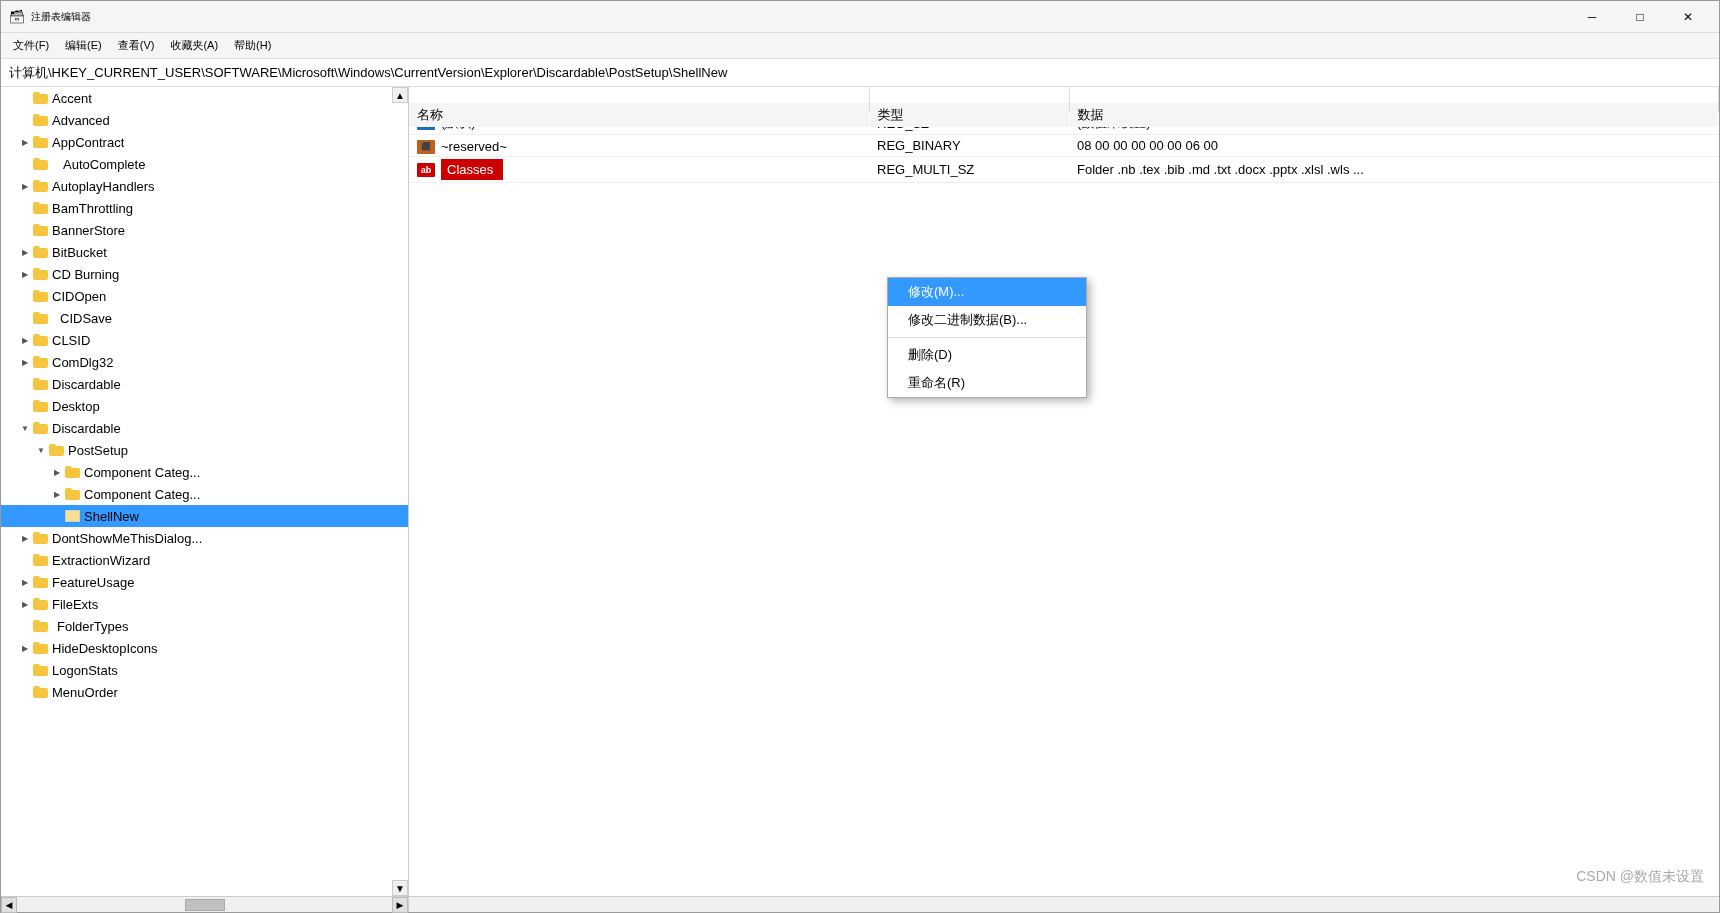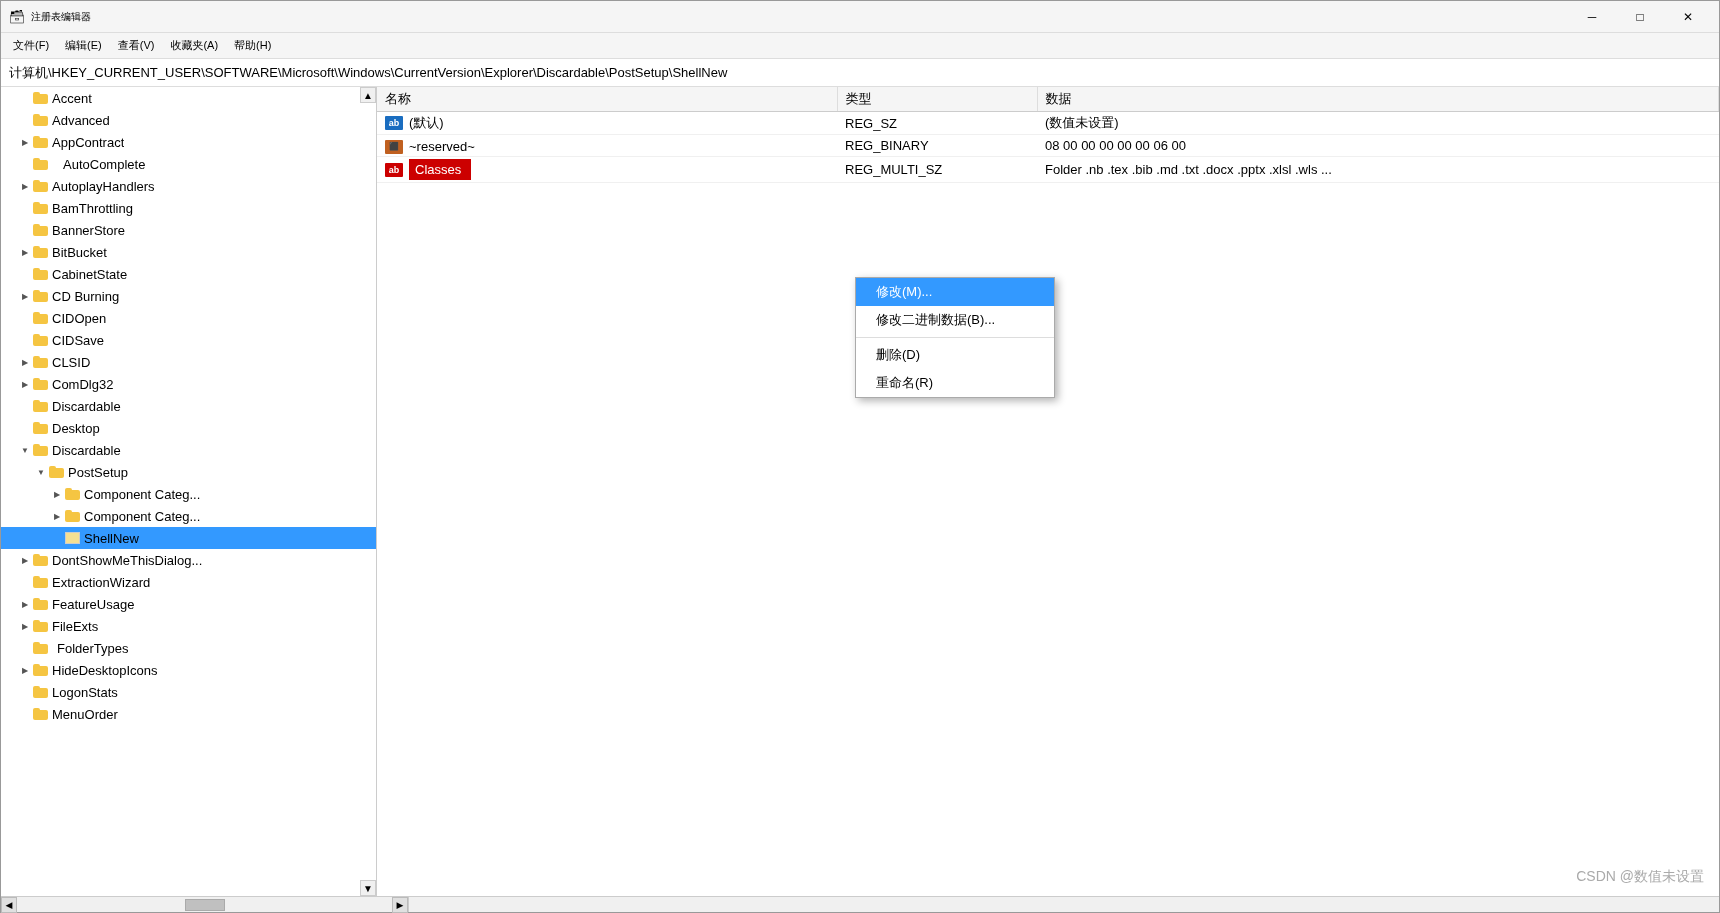"Accent" .tree-pane { width: 376px -> 408px }
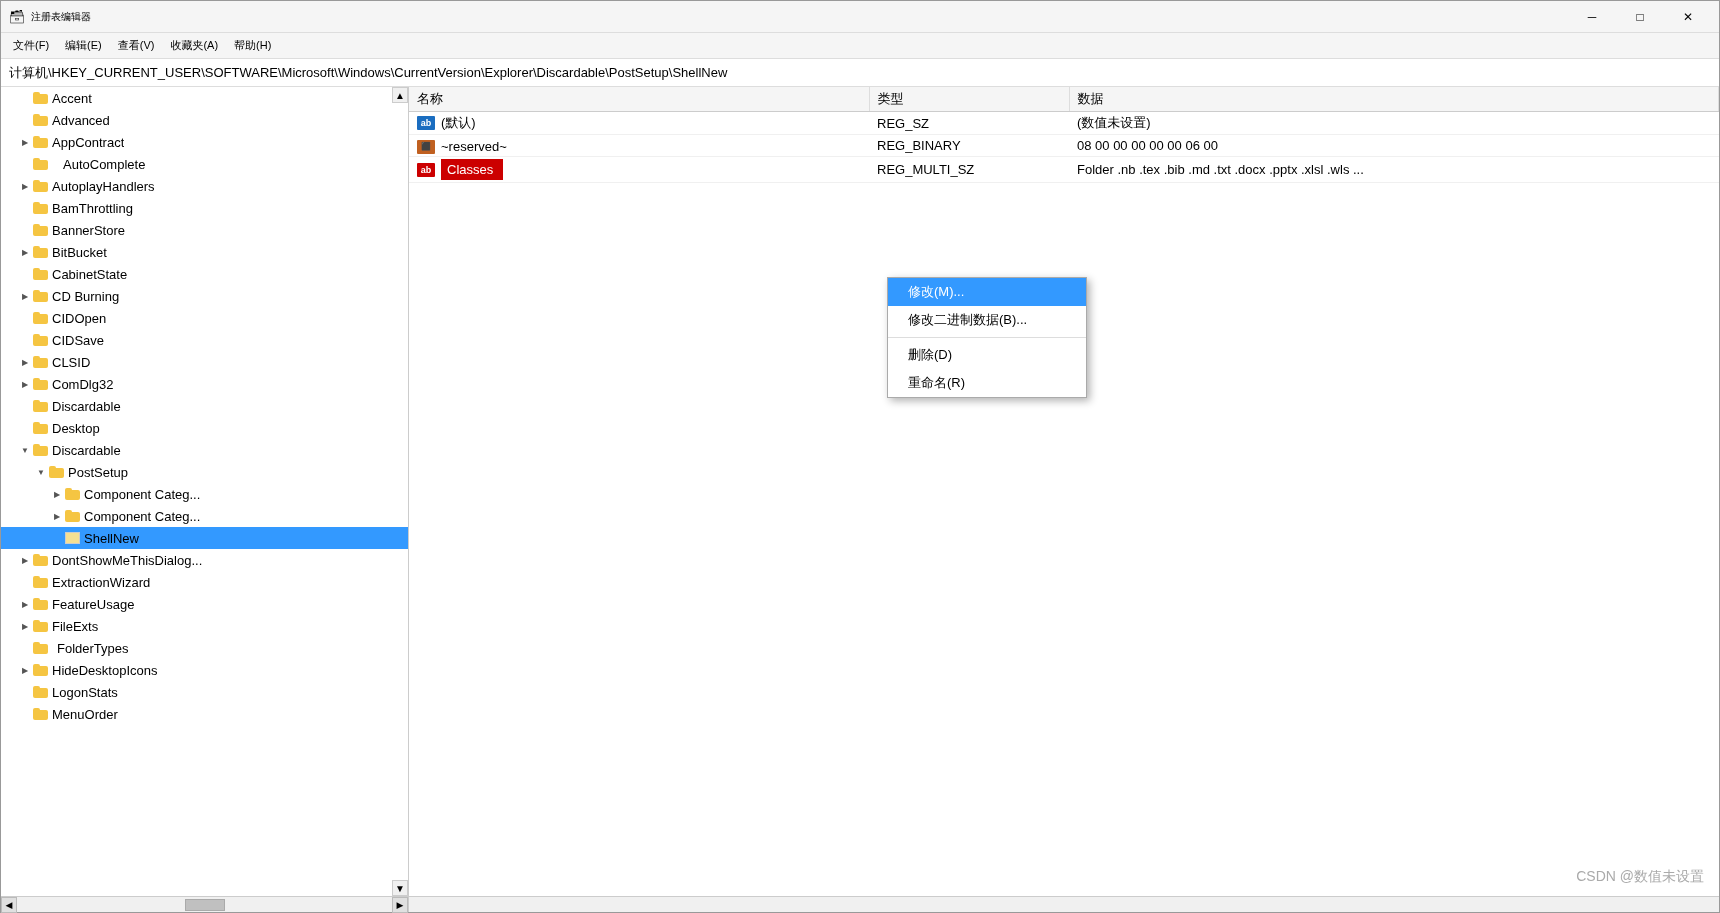"名称" .data-table th { top: 0 -> 16px }
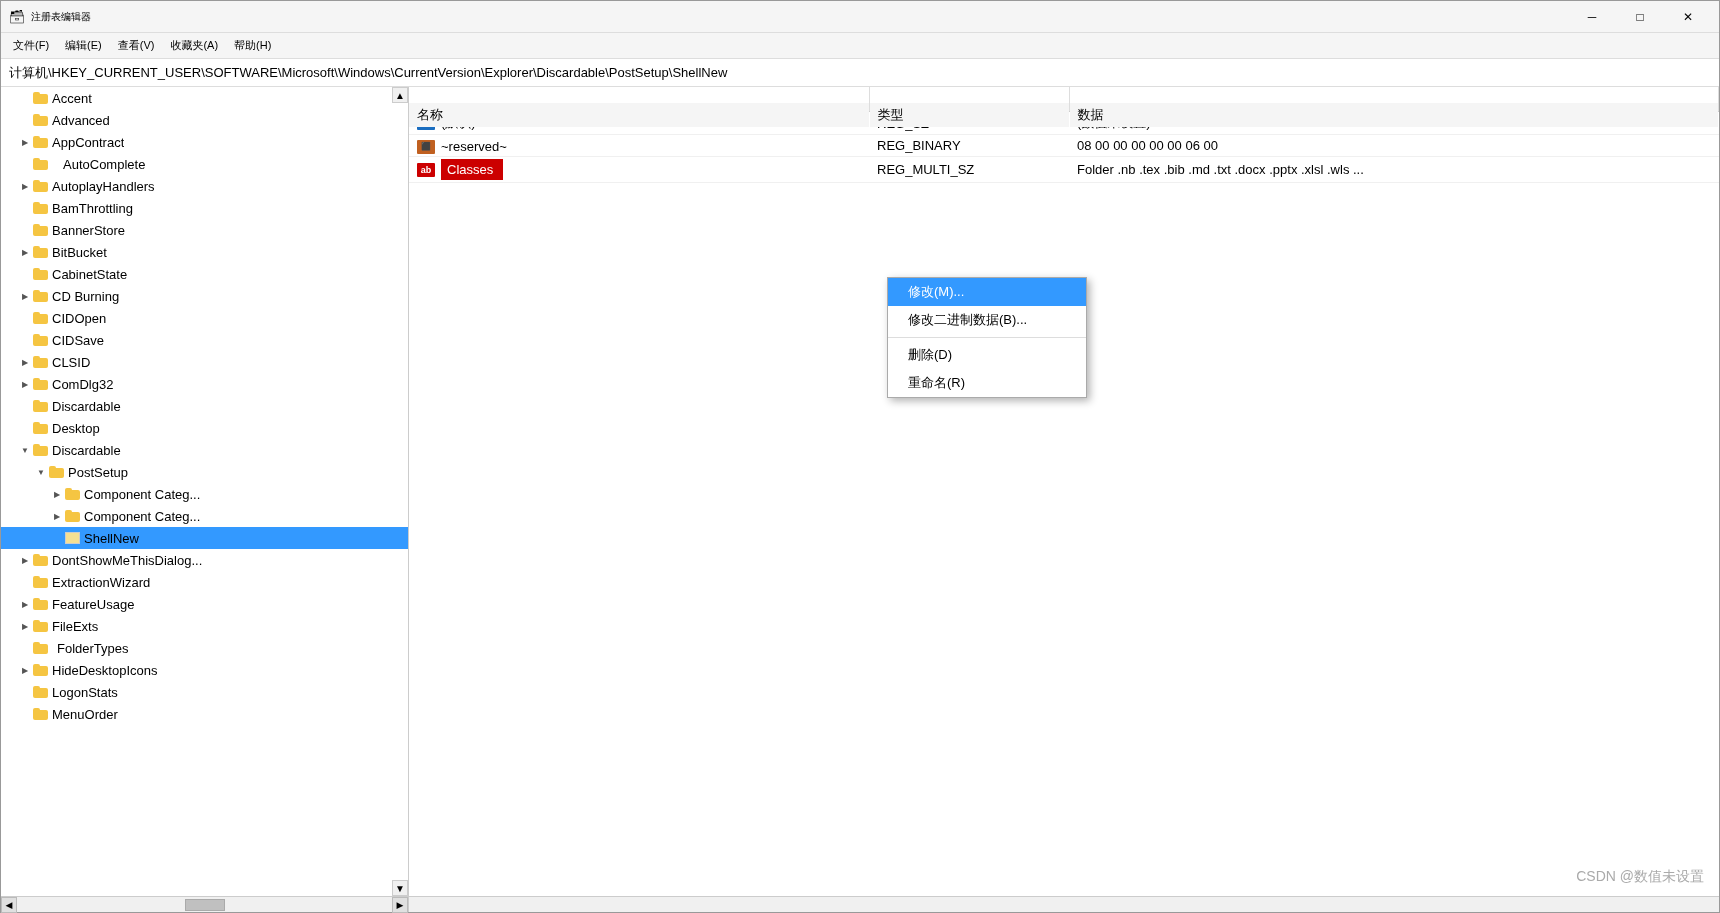"CabinetState" div.tree-item { html: <div> <div></div> <span></span> <span>CabinetState</span> </div> -> none }
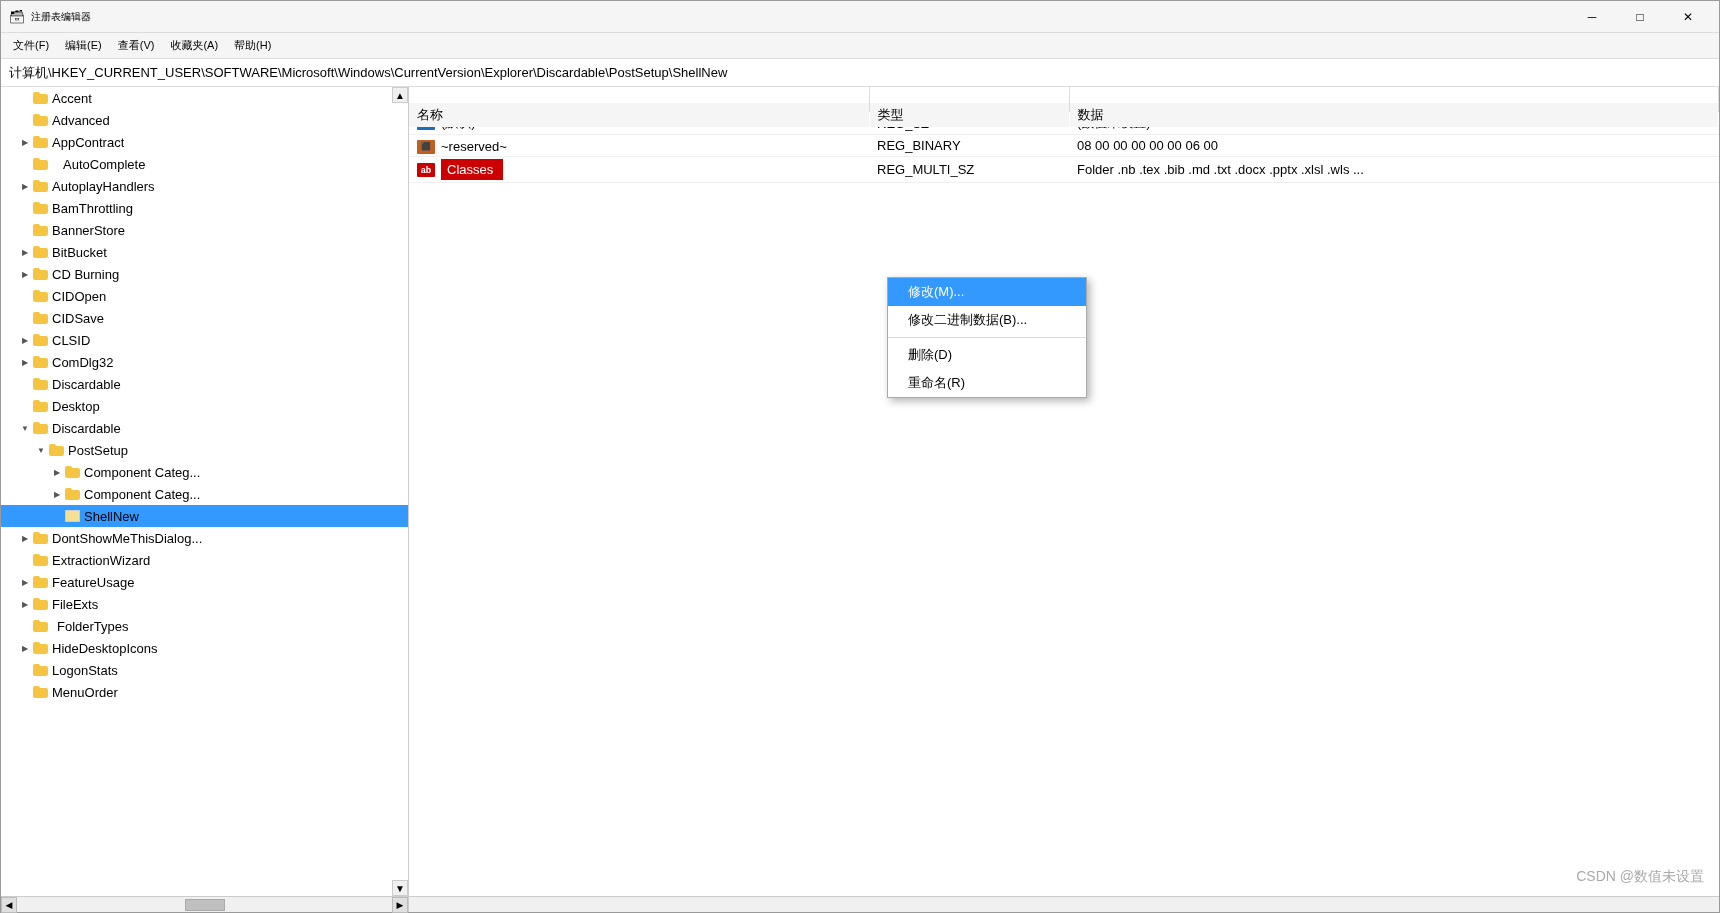"CIDSave" span.tree-label { margin-left: 4px -> 12px }
